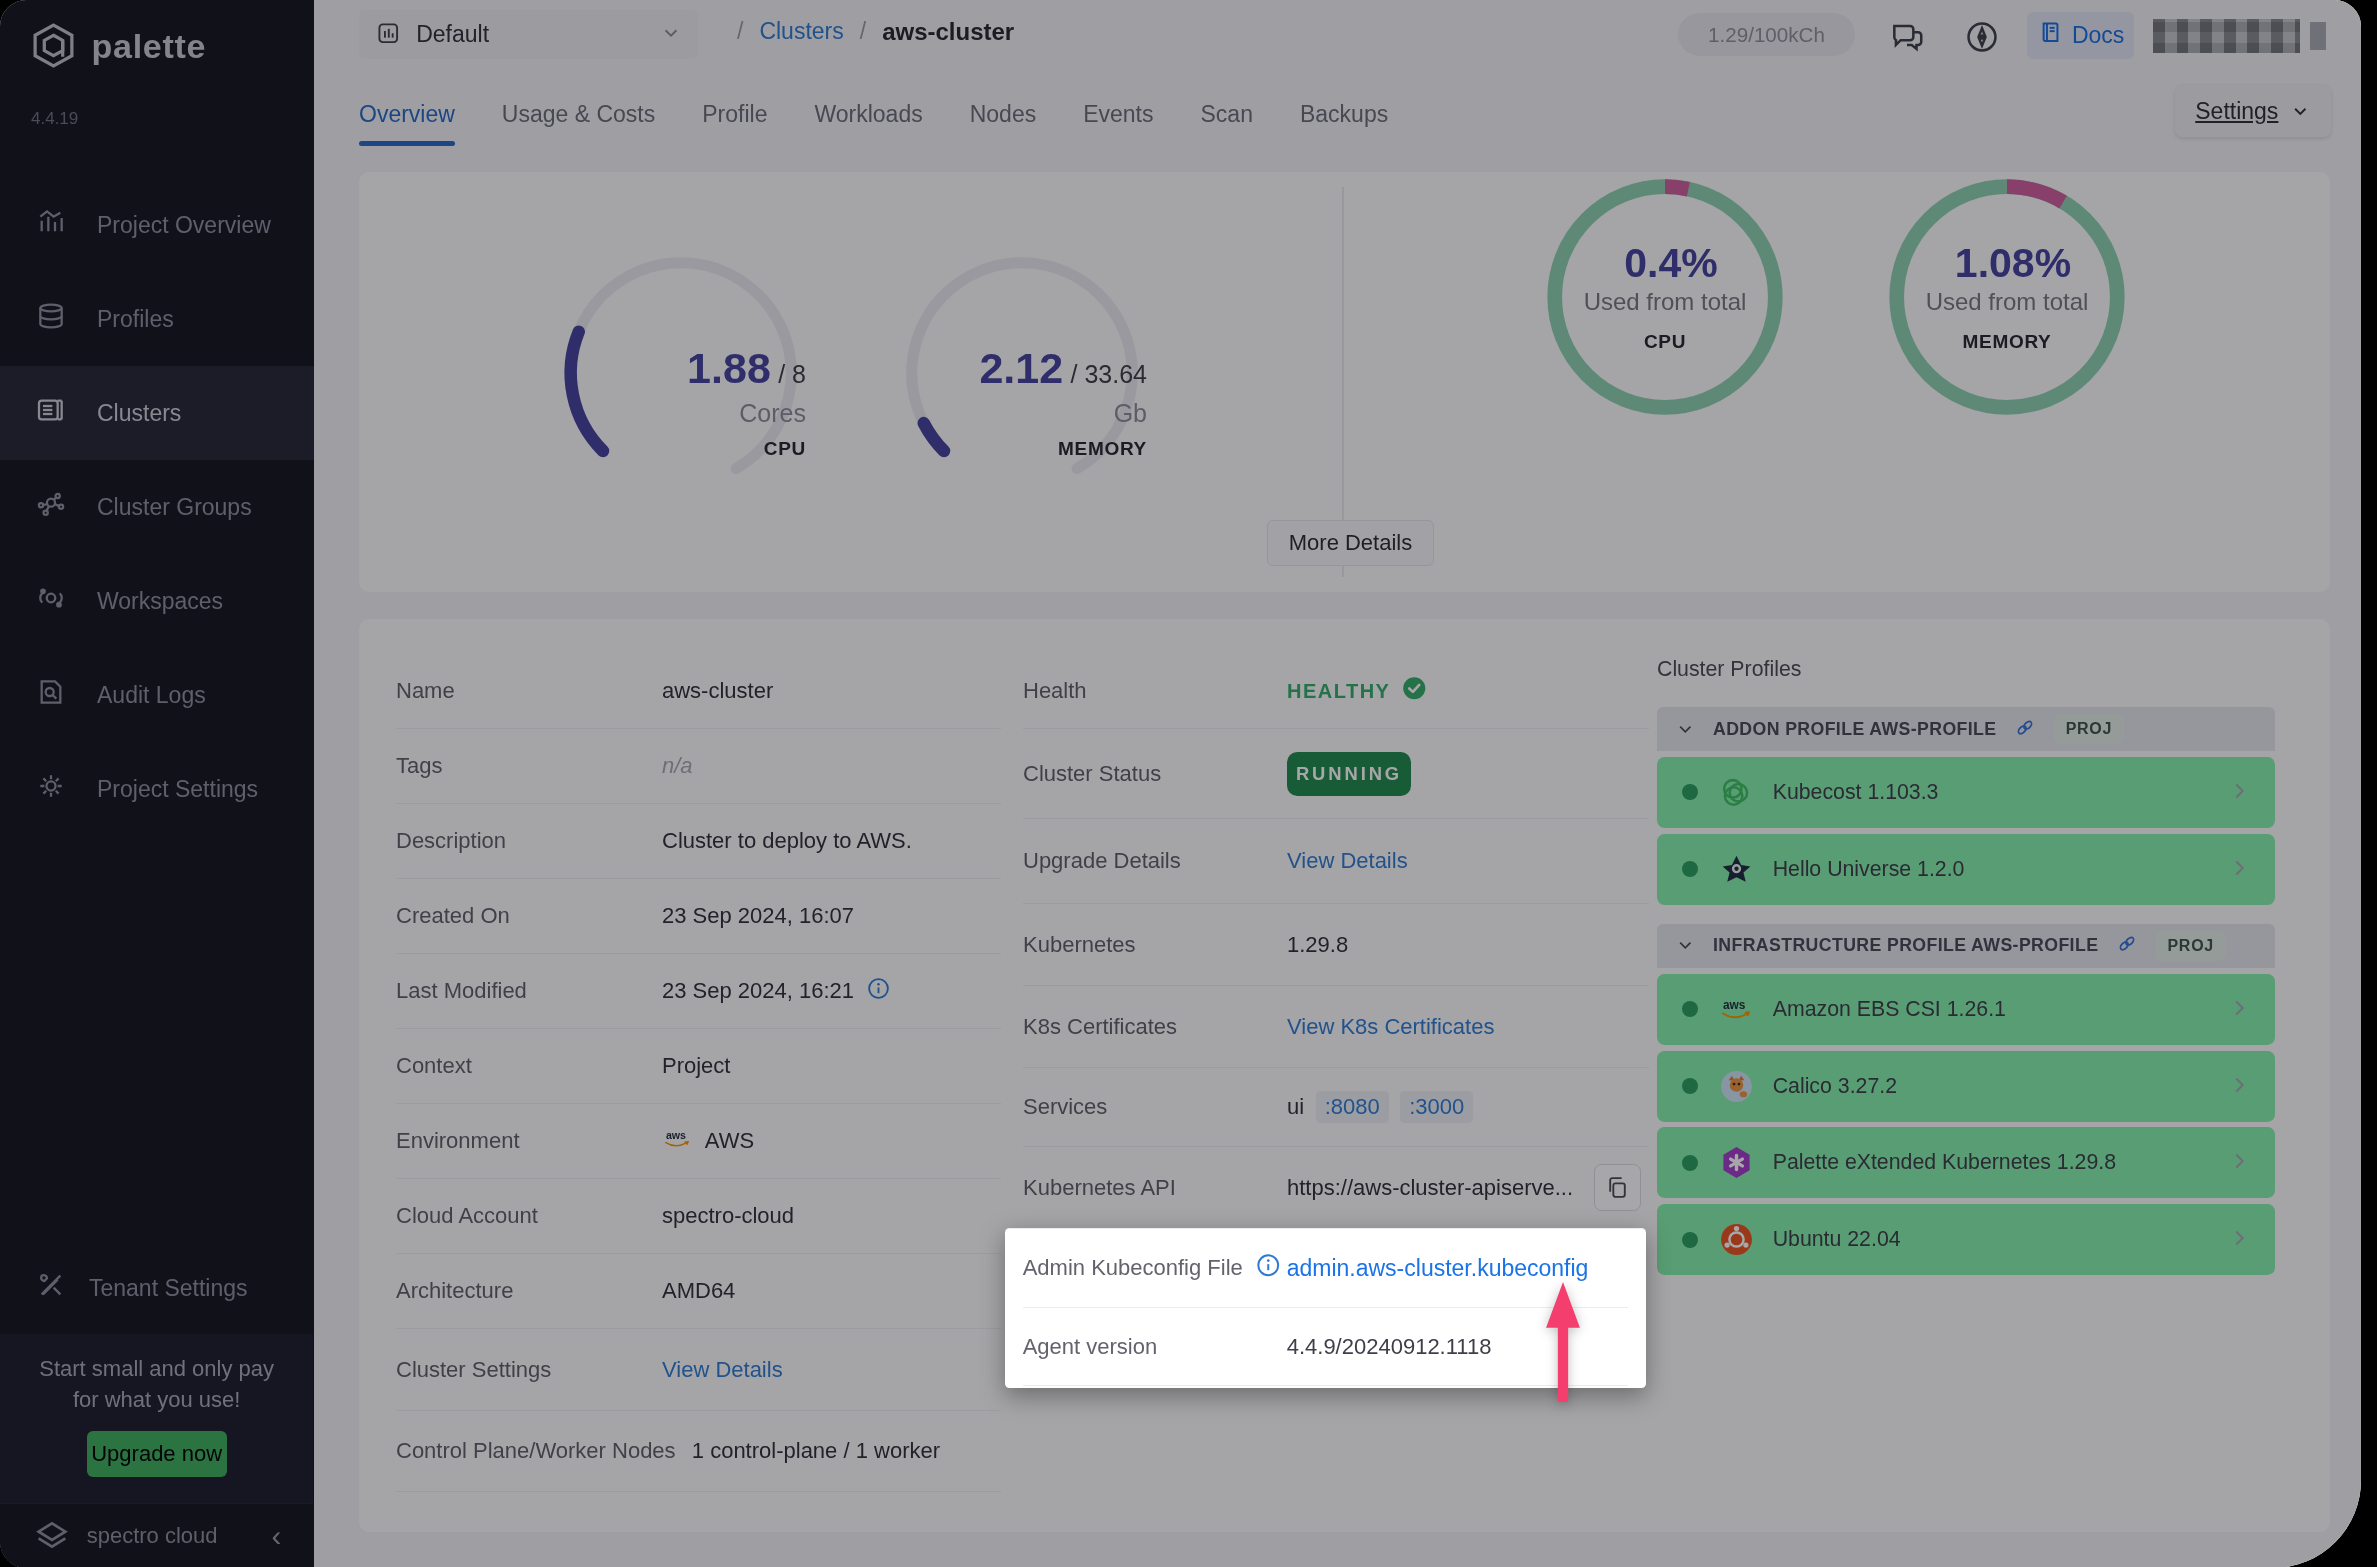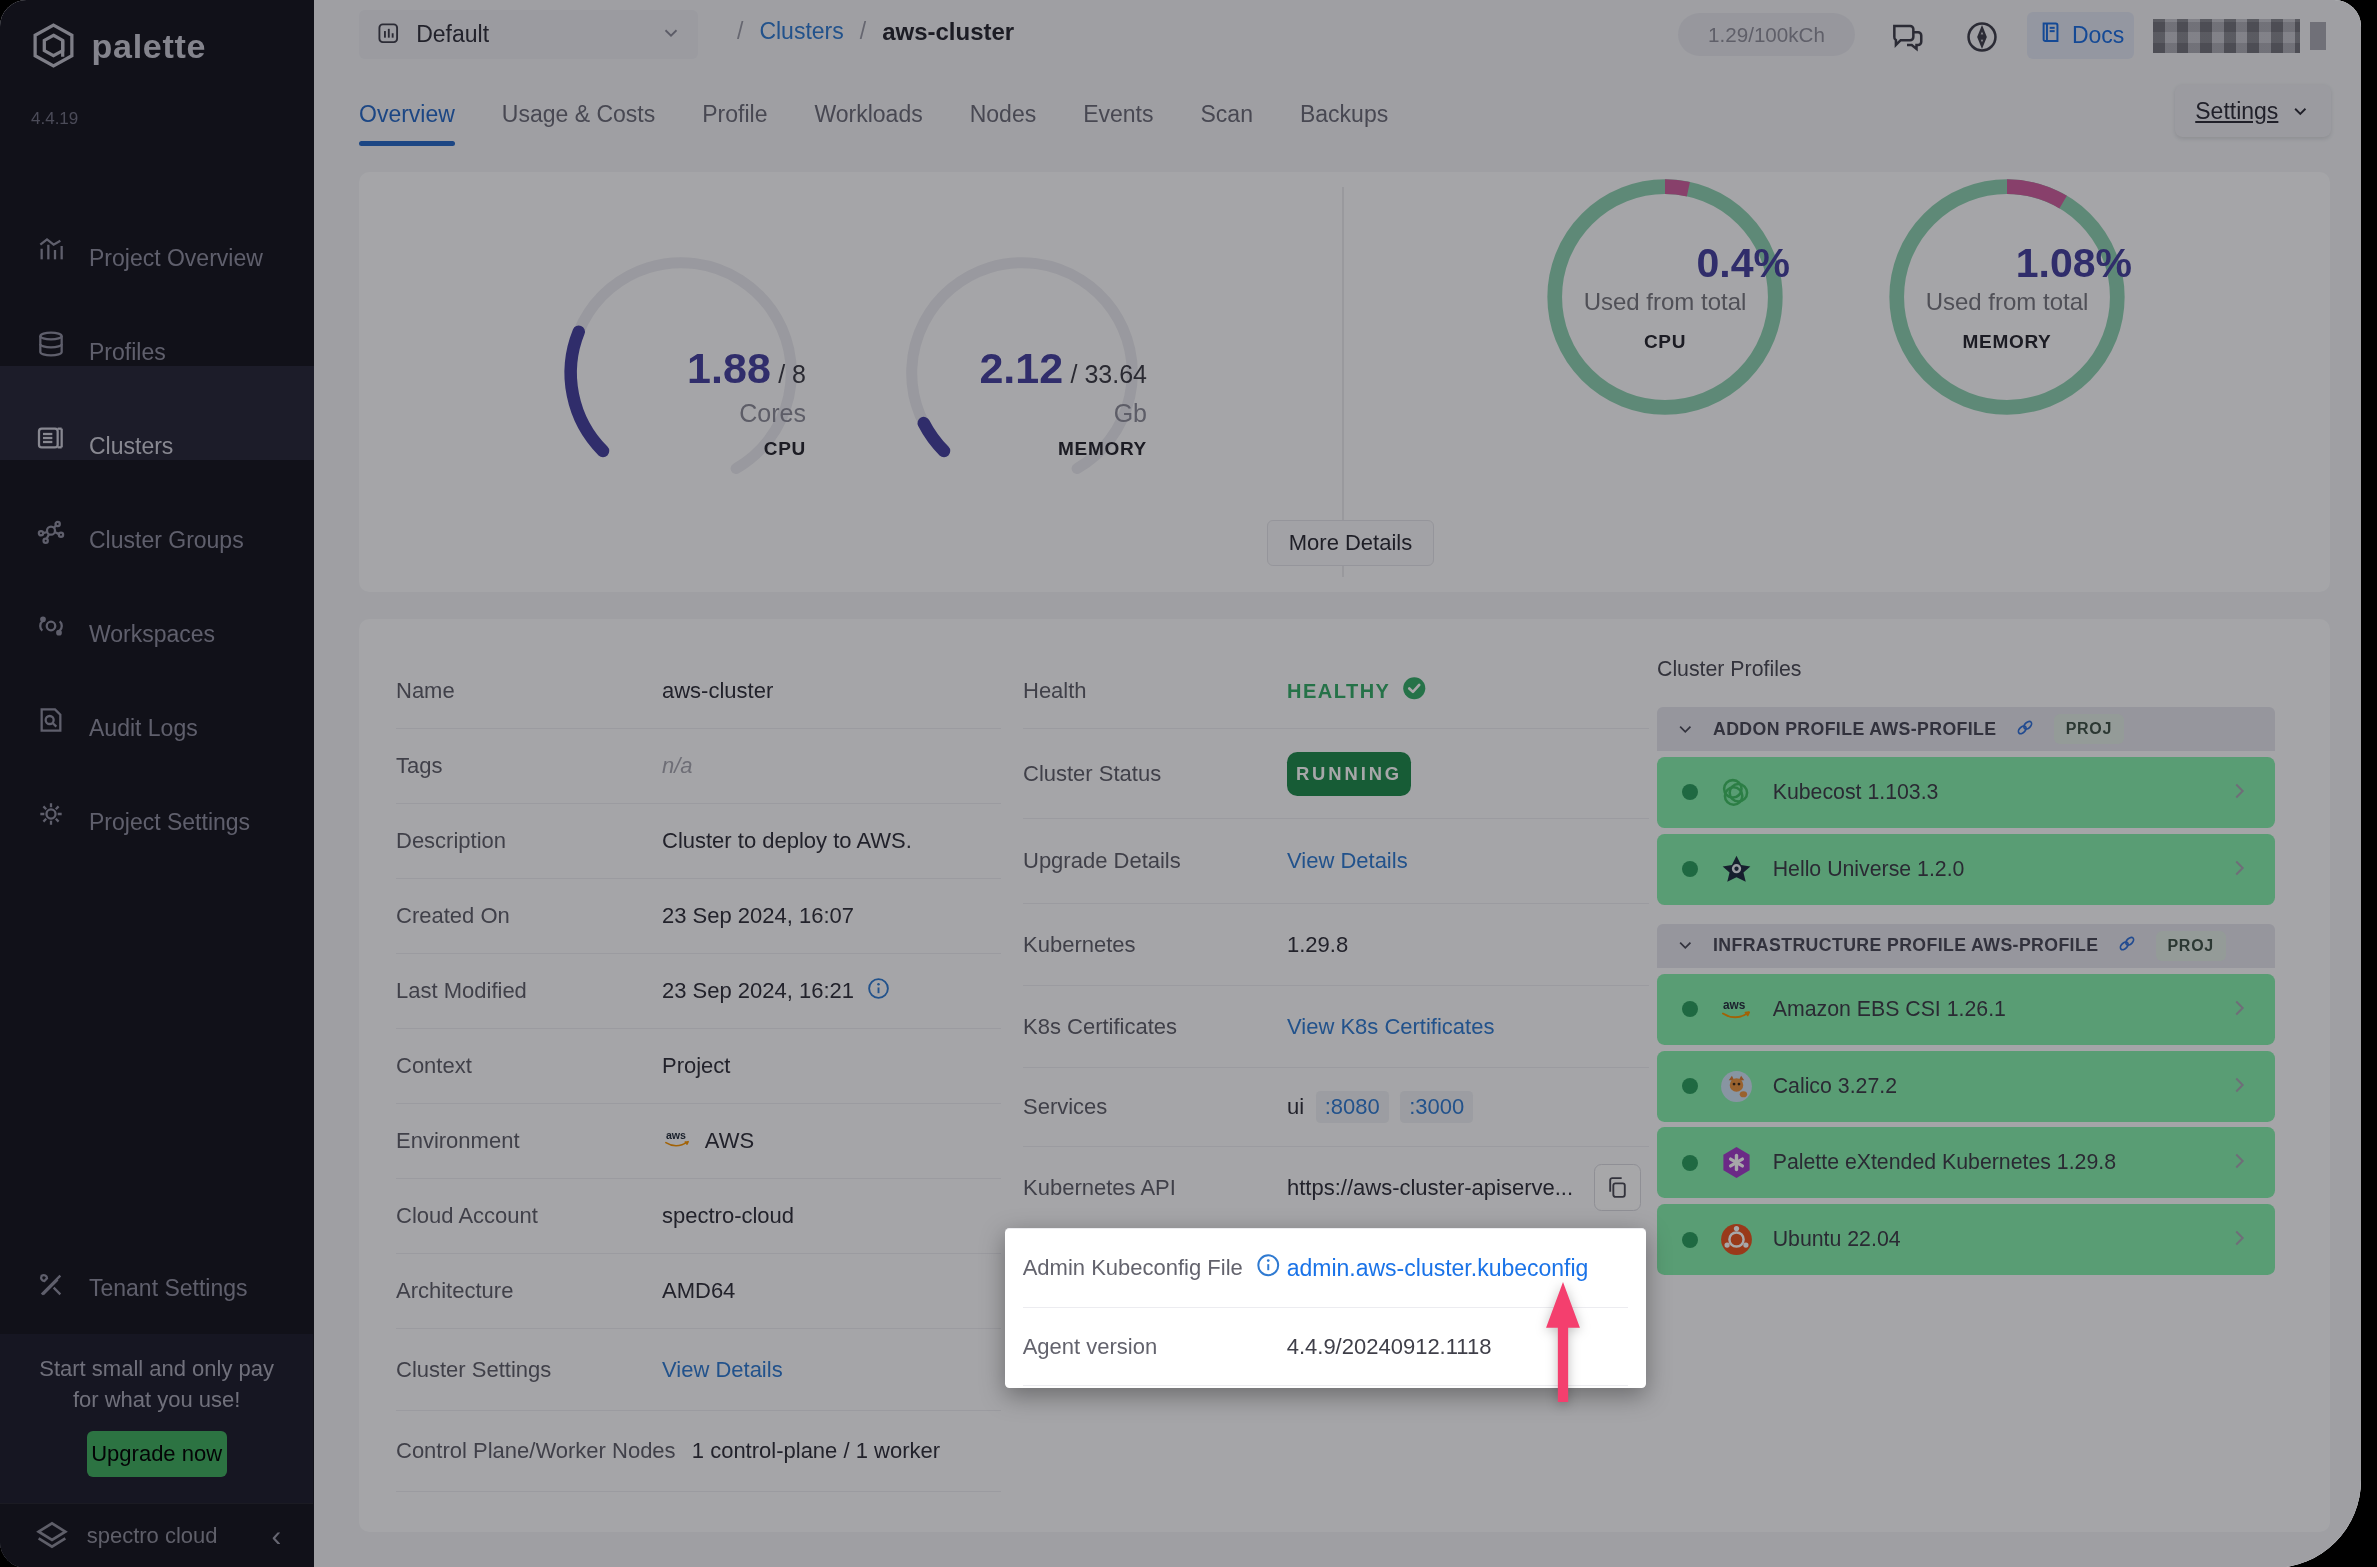"Project Overview" .nav-item { align-items: flex-end -> center; gap: 22px -> 30px }
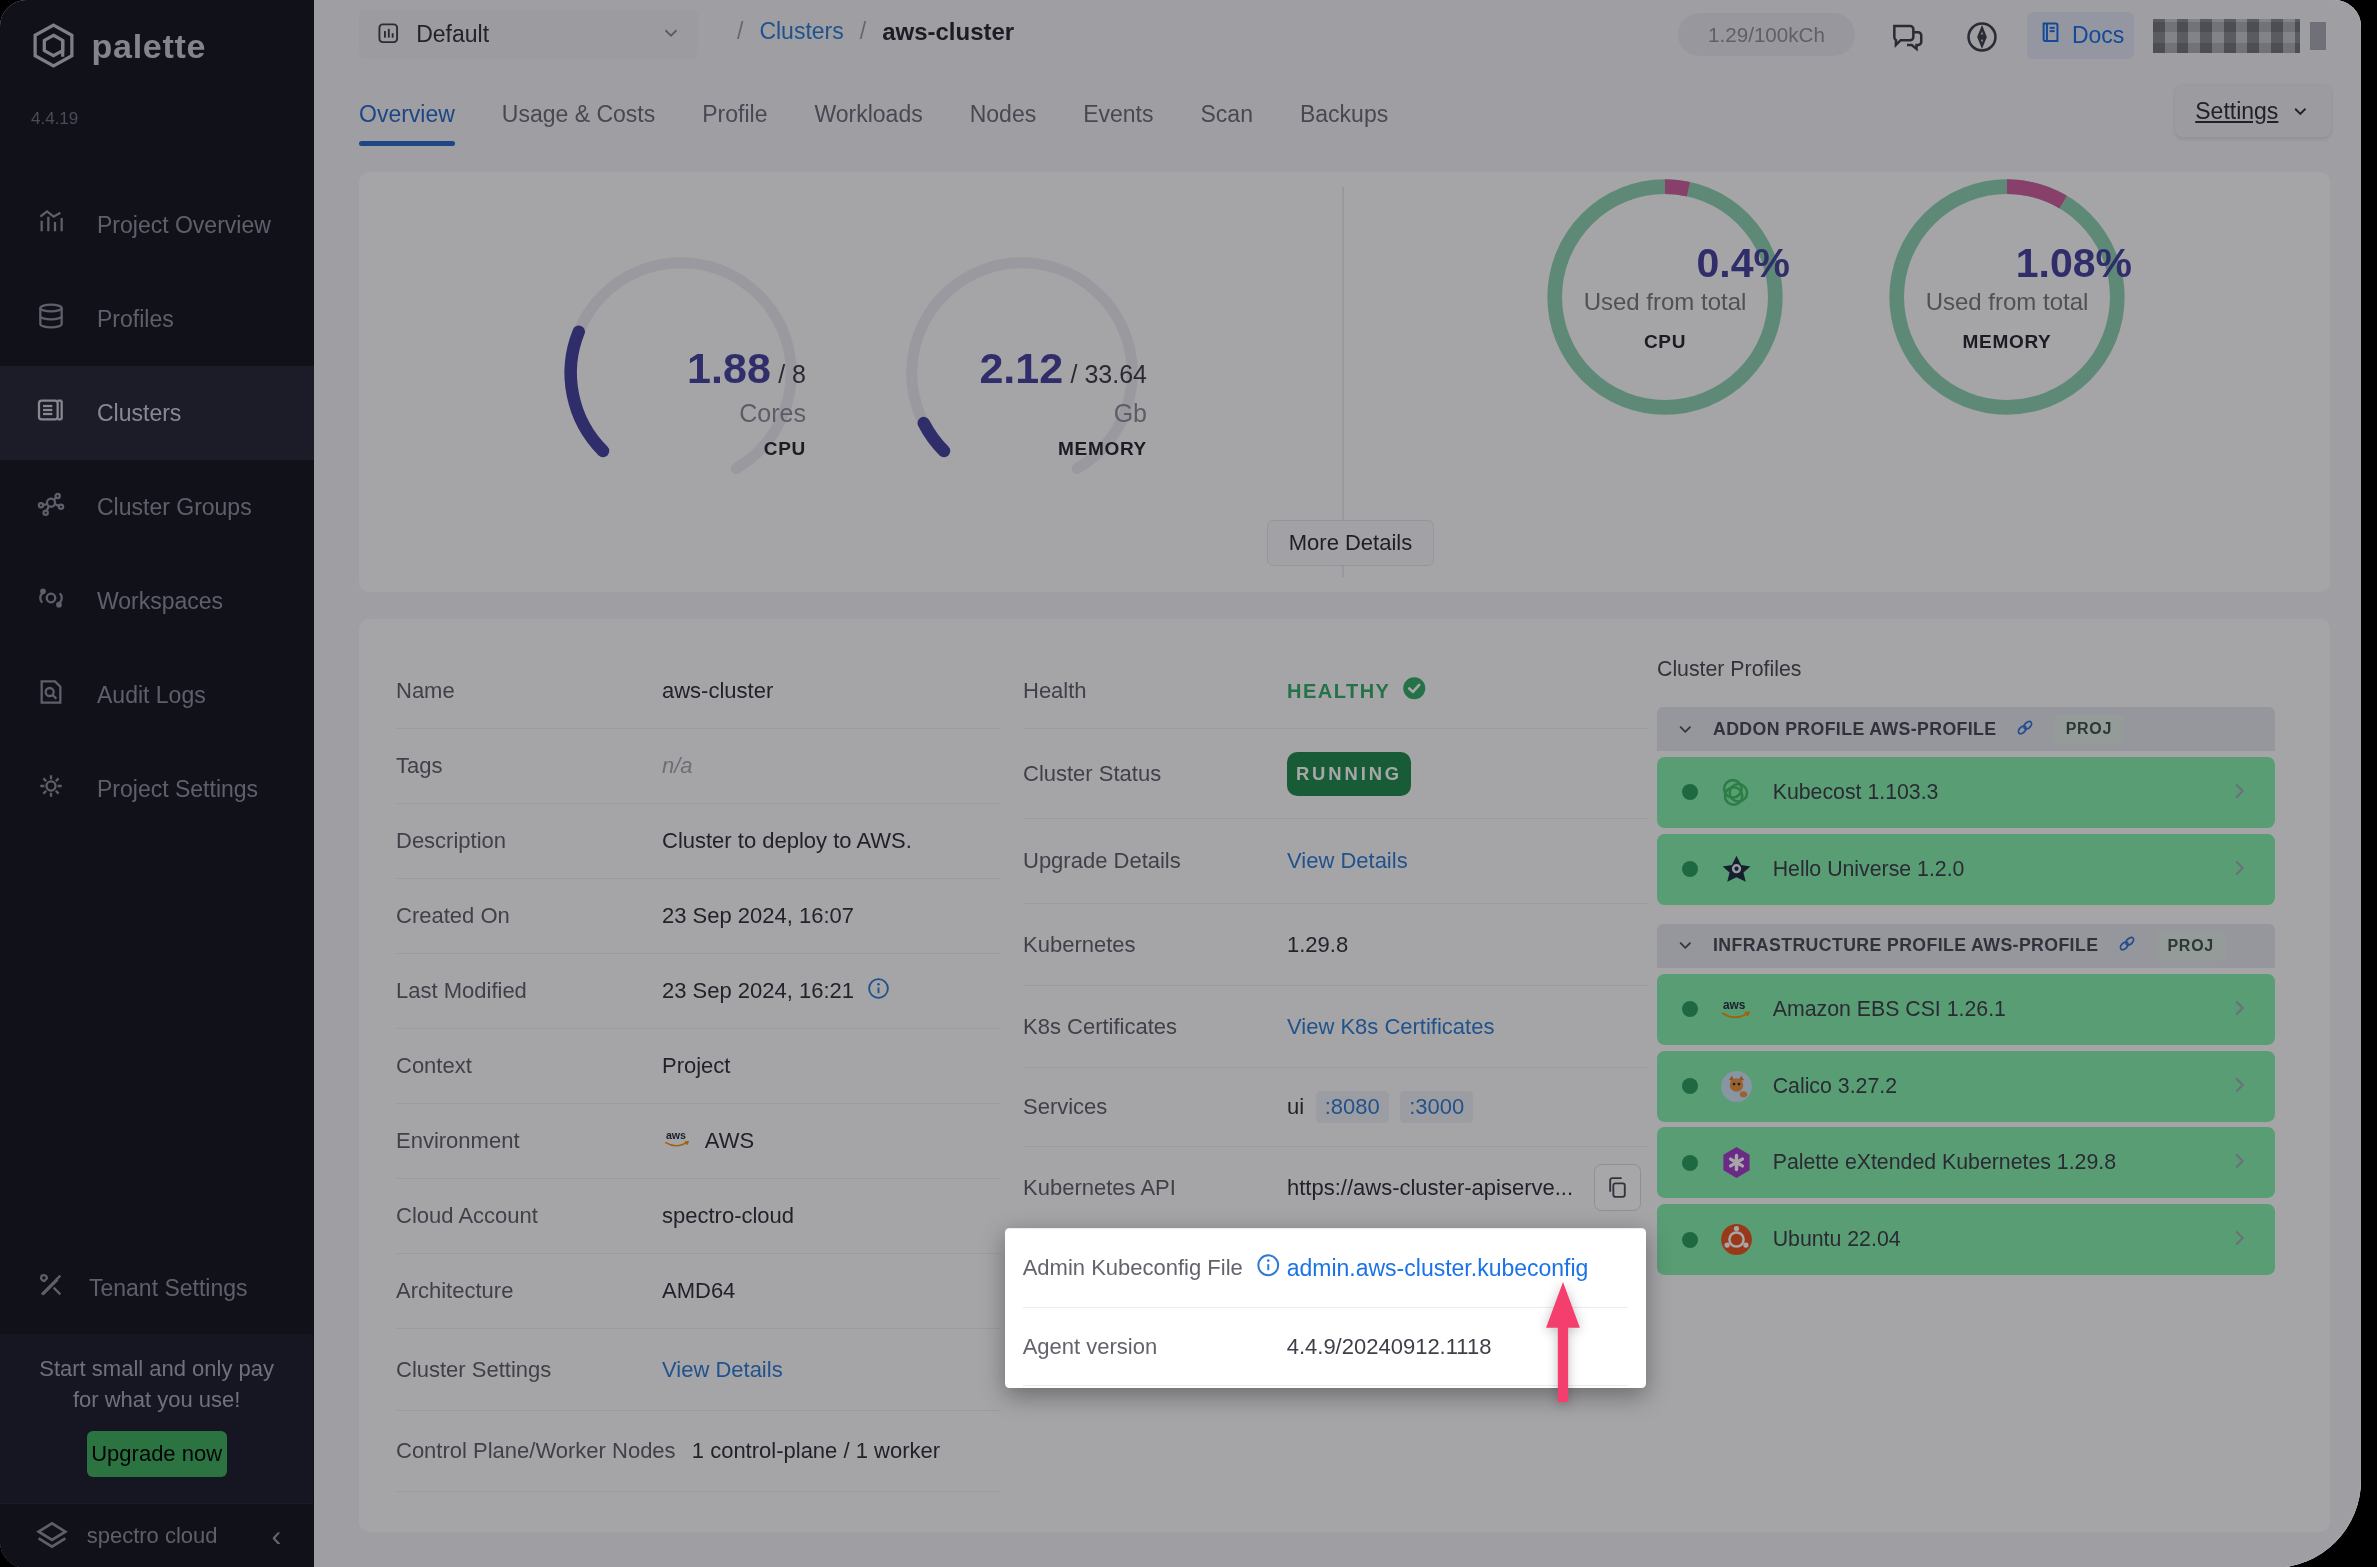"0.4%" .d-pct { text-align: right -> center }
